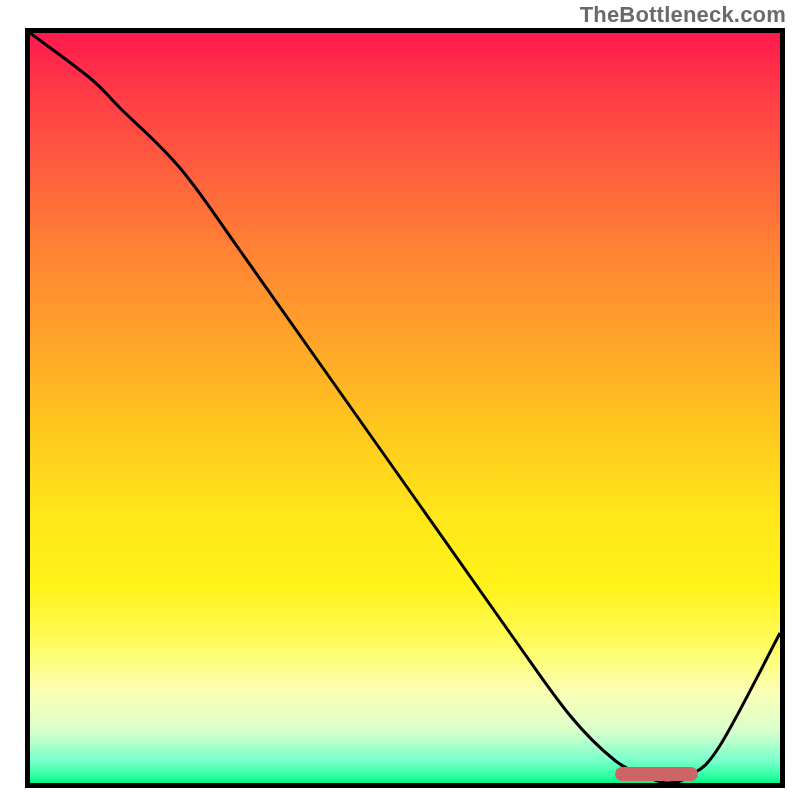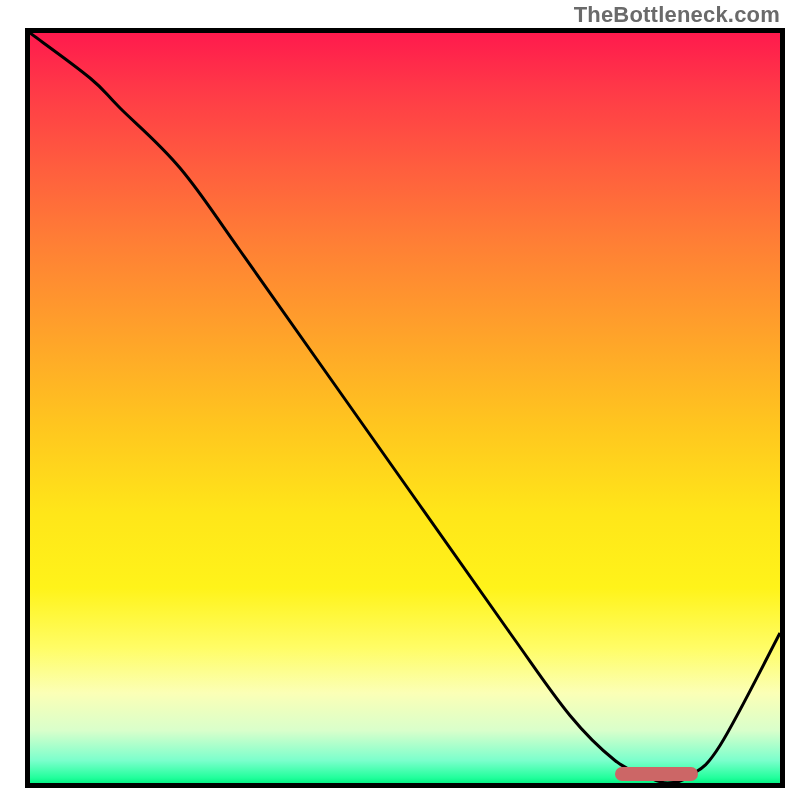"TheBottleneck.com" .watermark { right: 20px -> 14px }
